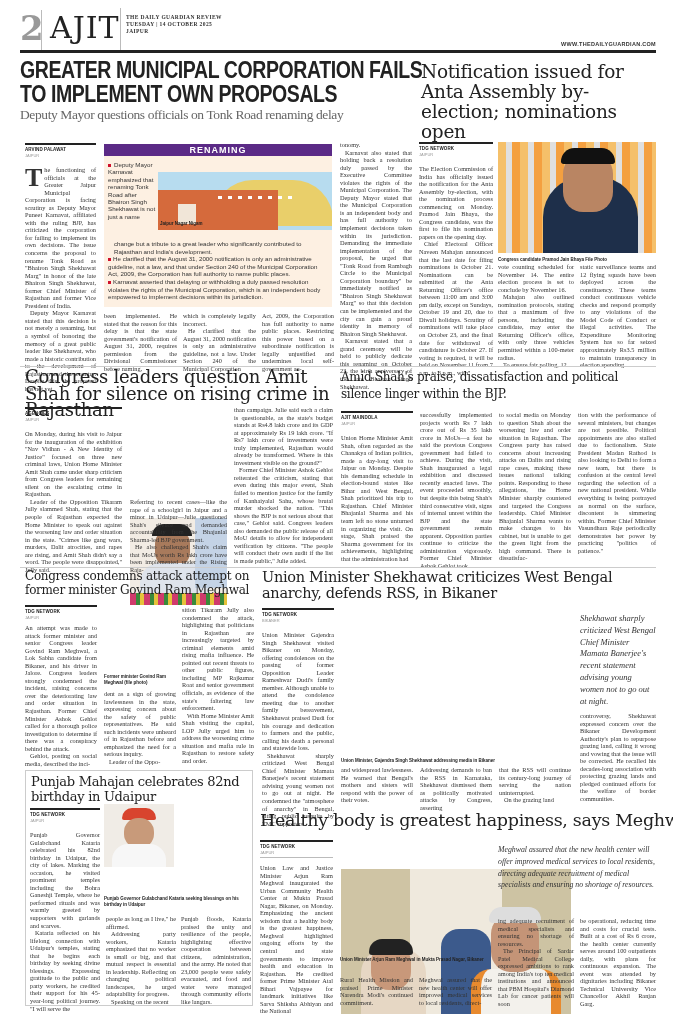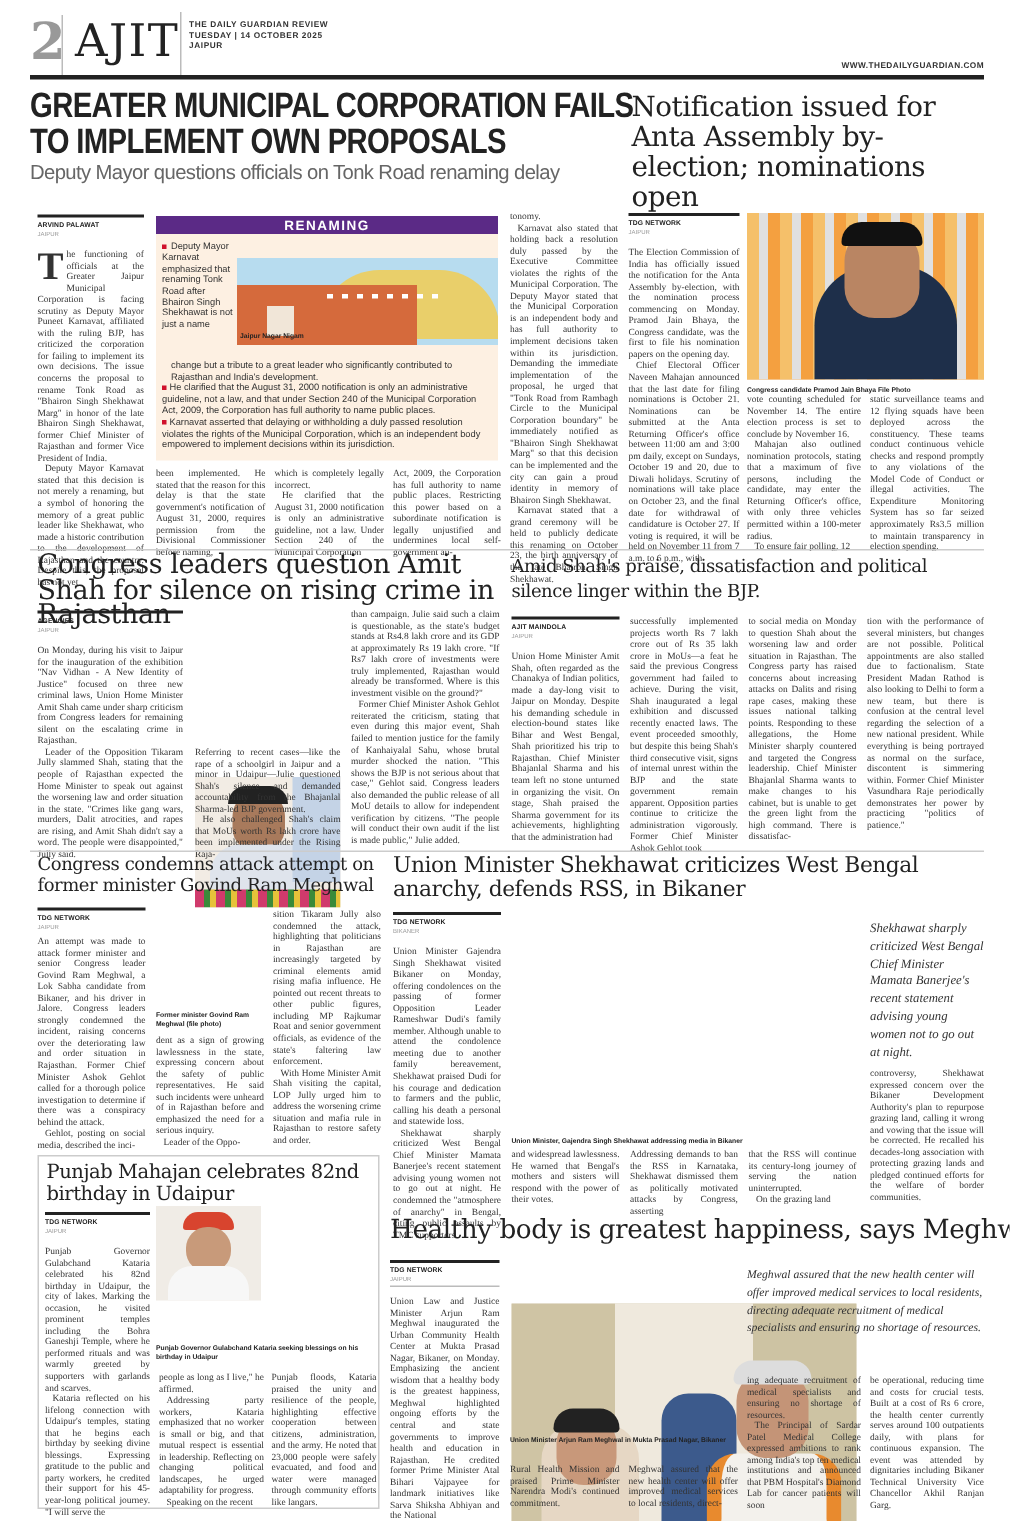"Deputy Mayor questions officials on" .serif { font-family: Liberation Sans, sans-serif -> Liberation Serif, serif }
